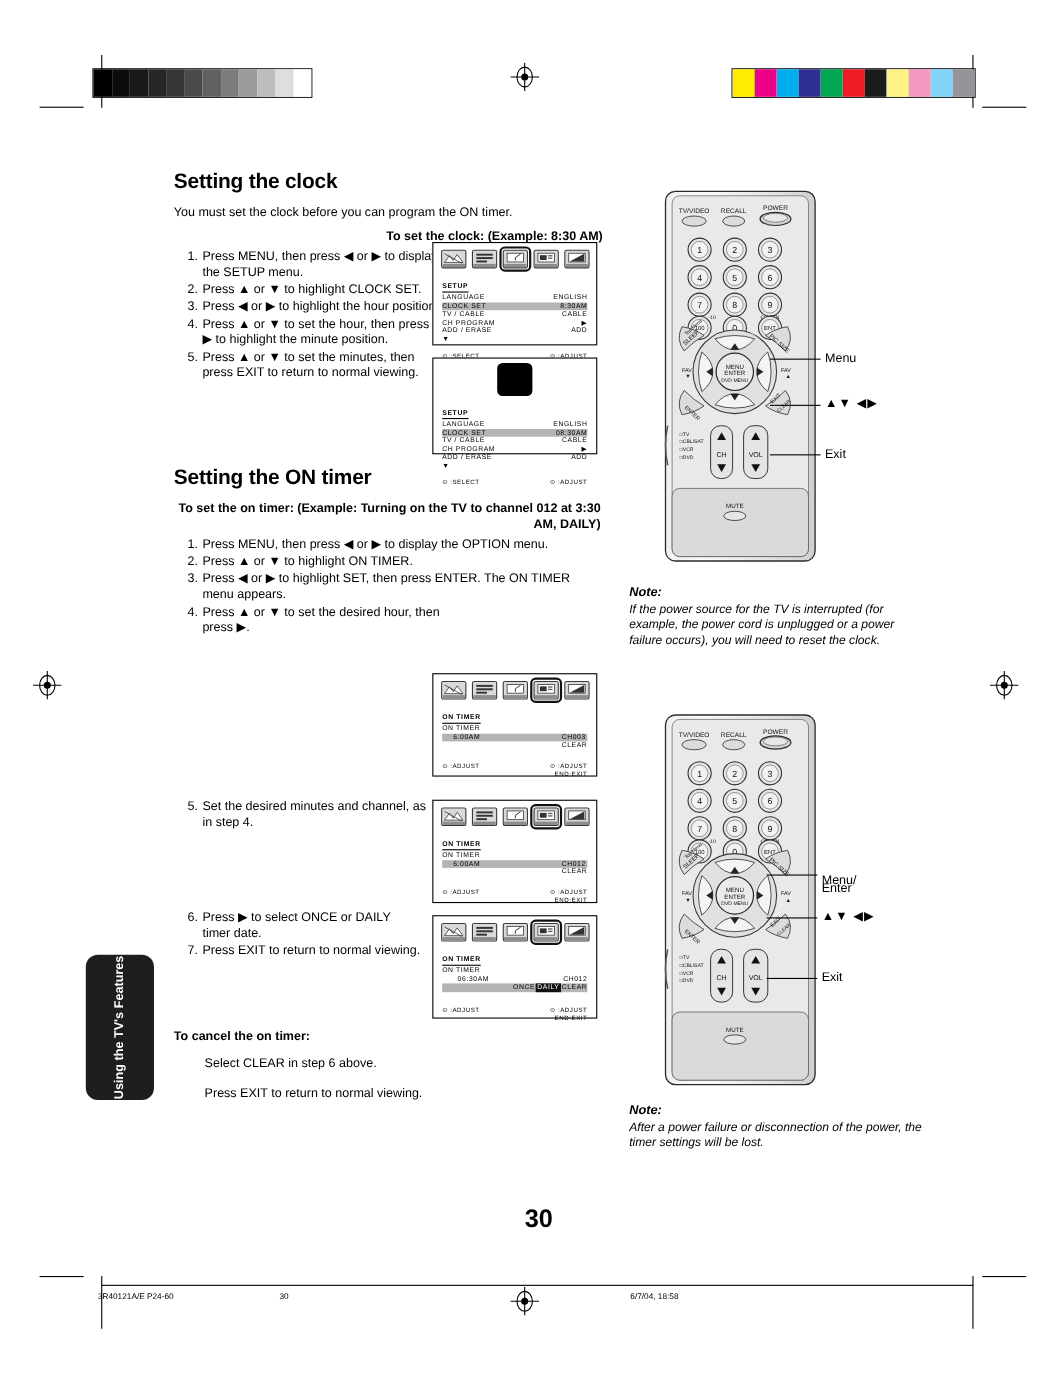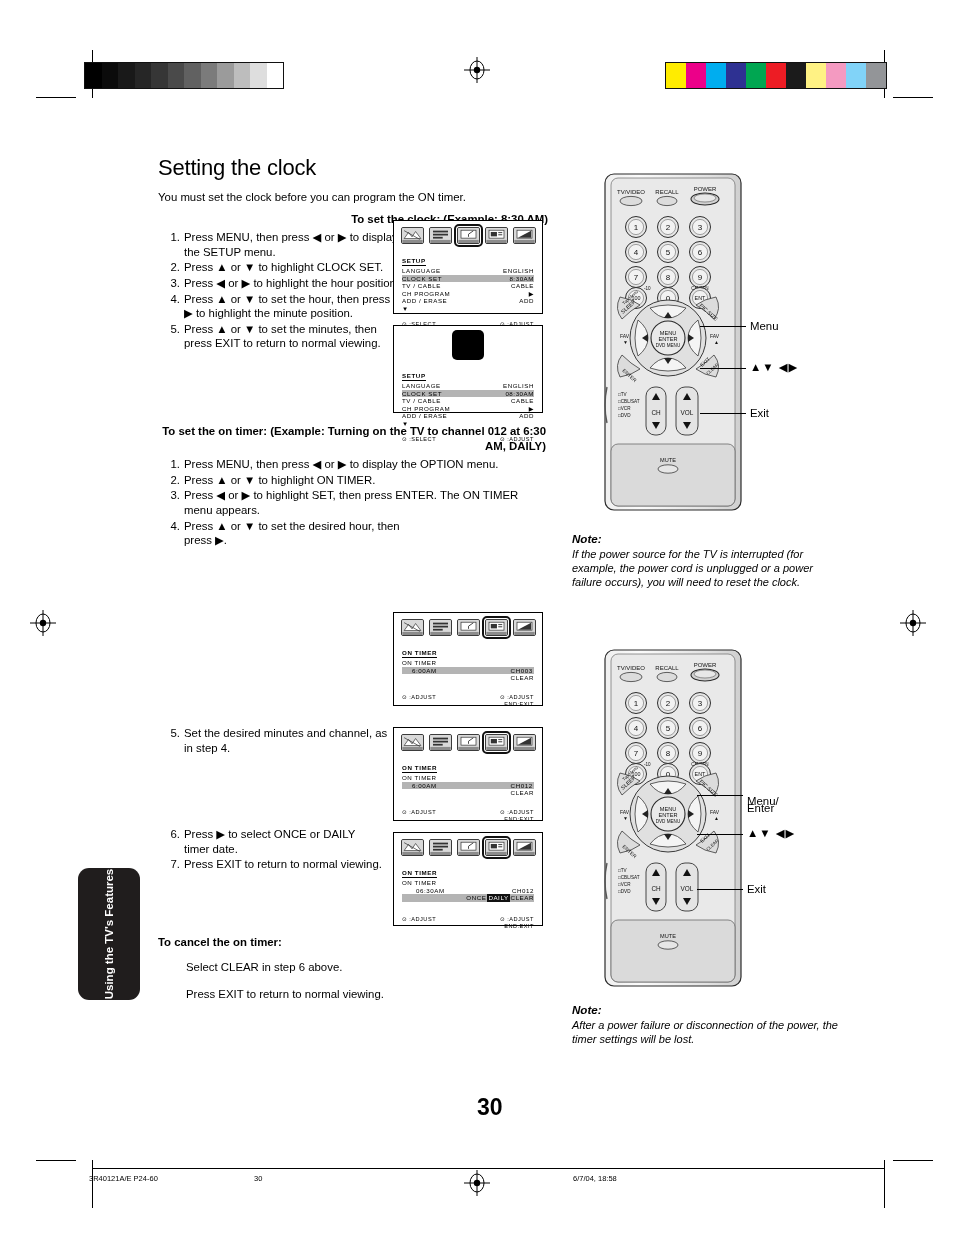"Setting the clock" h1.sect { font-size: 22px -> 19px; font-weight: normal -> bold }
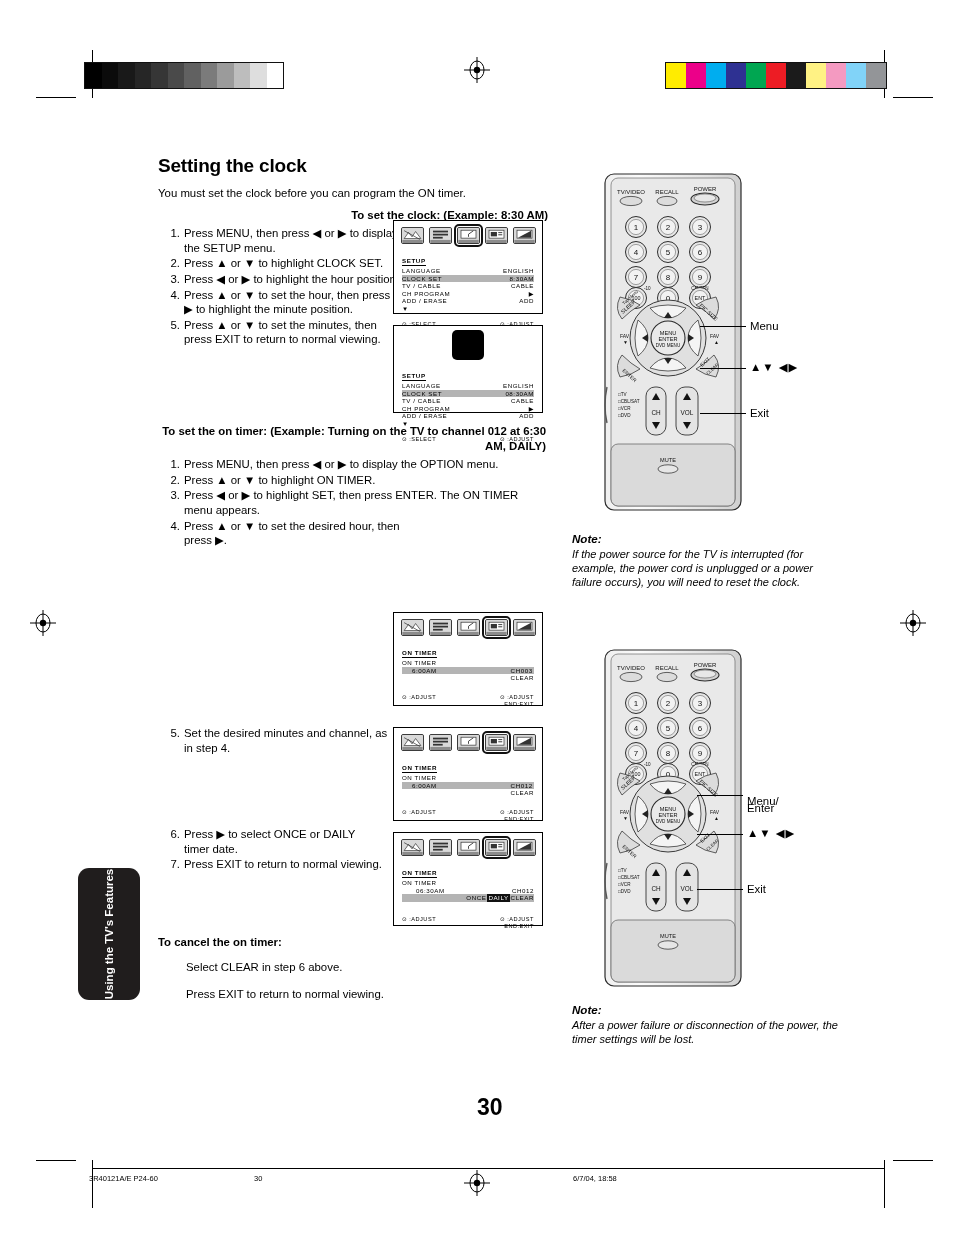"Setting the ON timer" h1.sect { html: none -> <h1>Setting the ON timer</h1> }
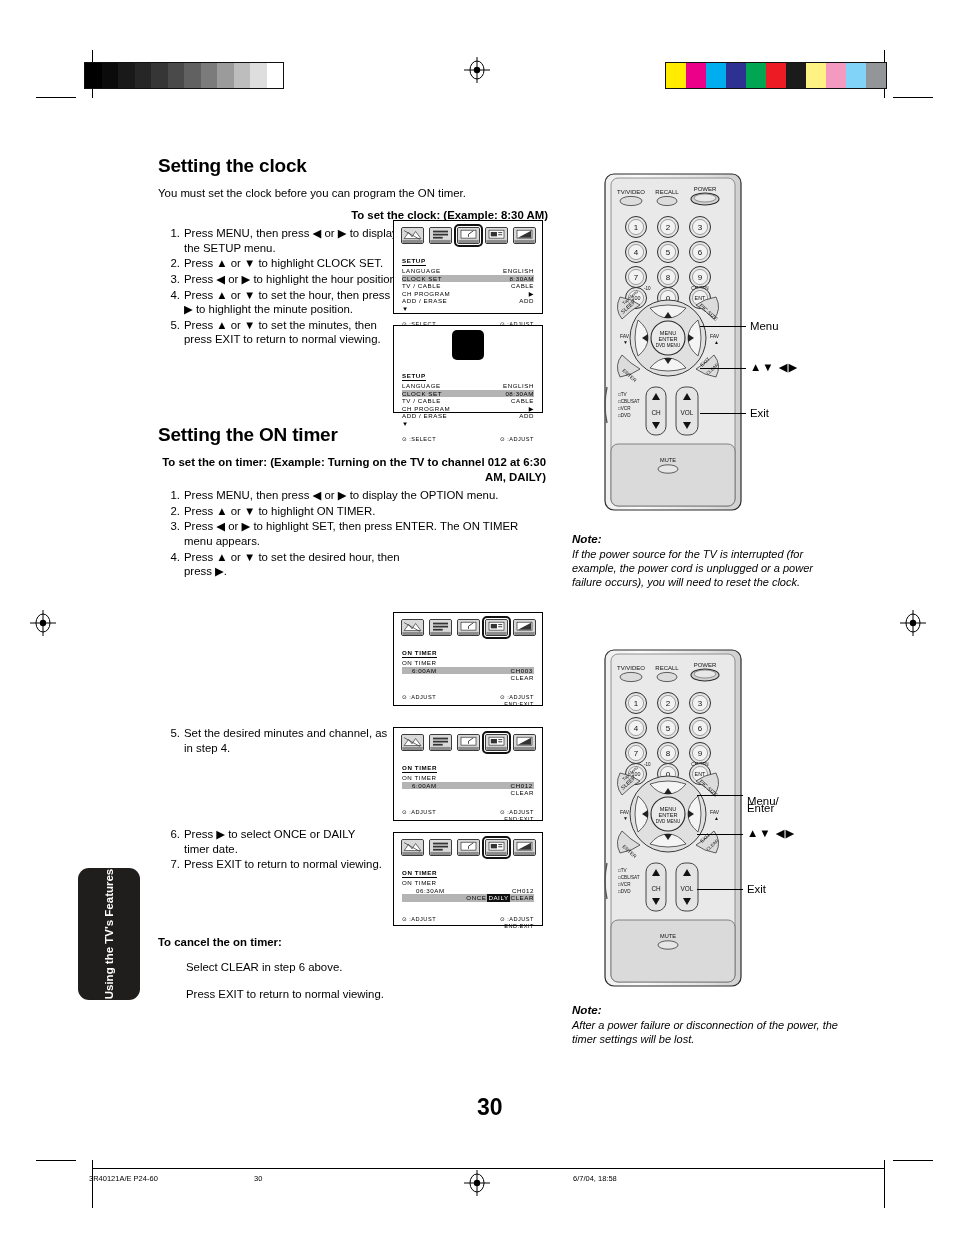"To set the on timer:" p.lead { text: 6:30 -> 3:30 }
